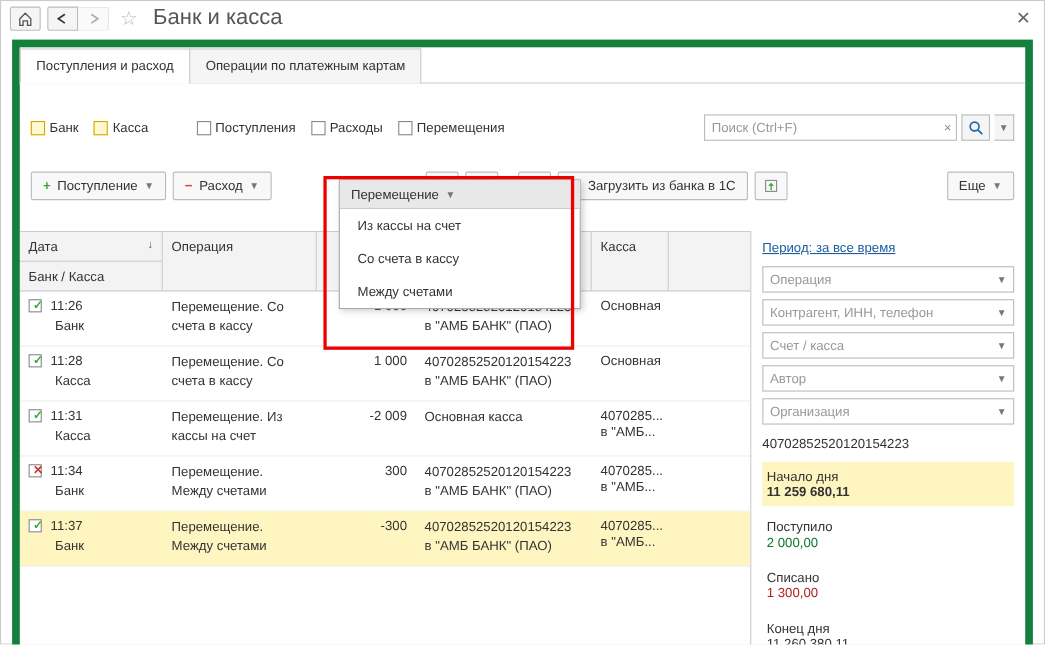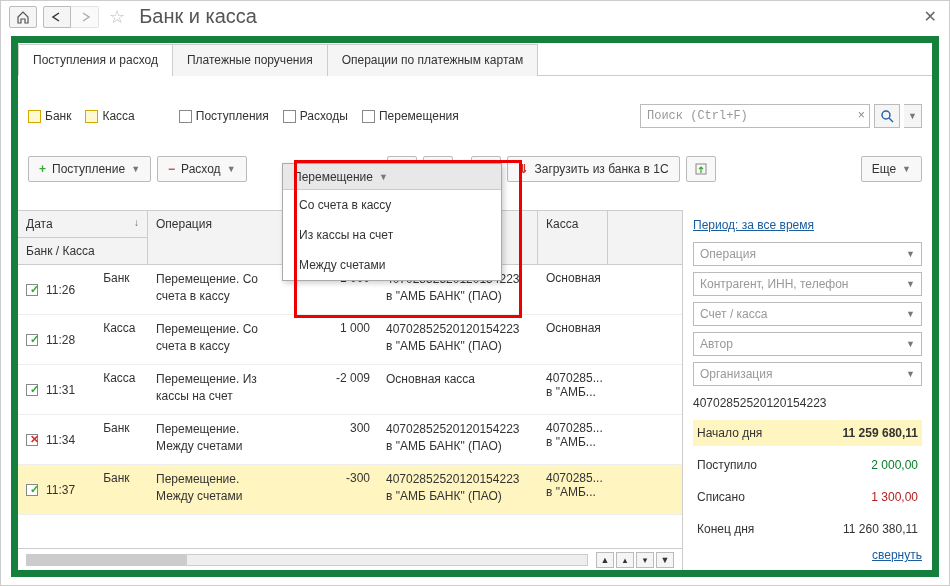"Платежные поручения" div.tab { html: <div>Платежные поручения</div> -> none }
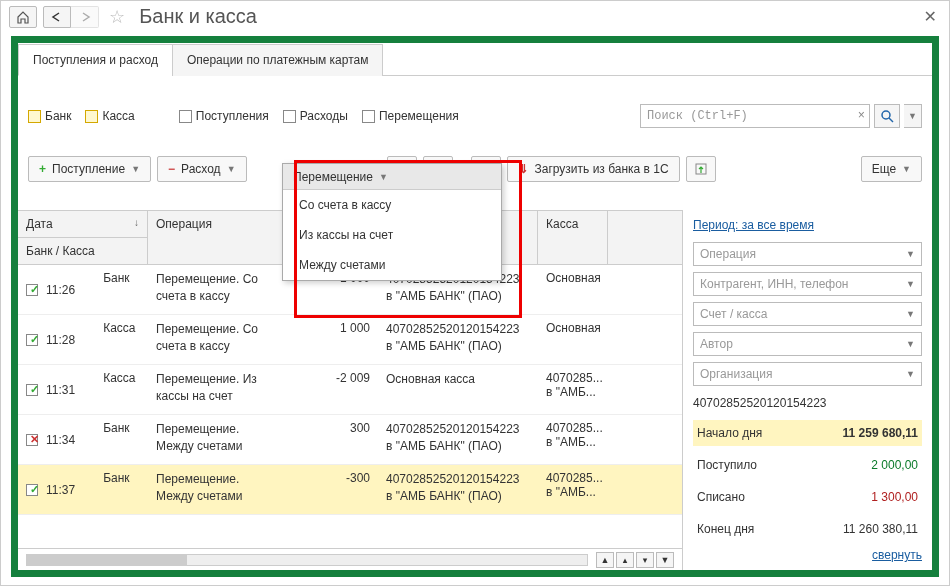"Поиск (Ctrl+F)" .search-in { font-family: Liberation Mono, monospace -> none }
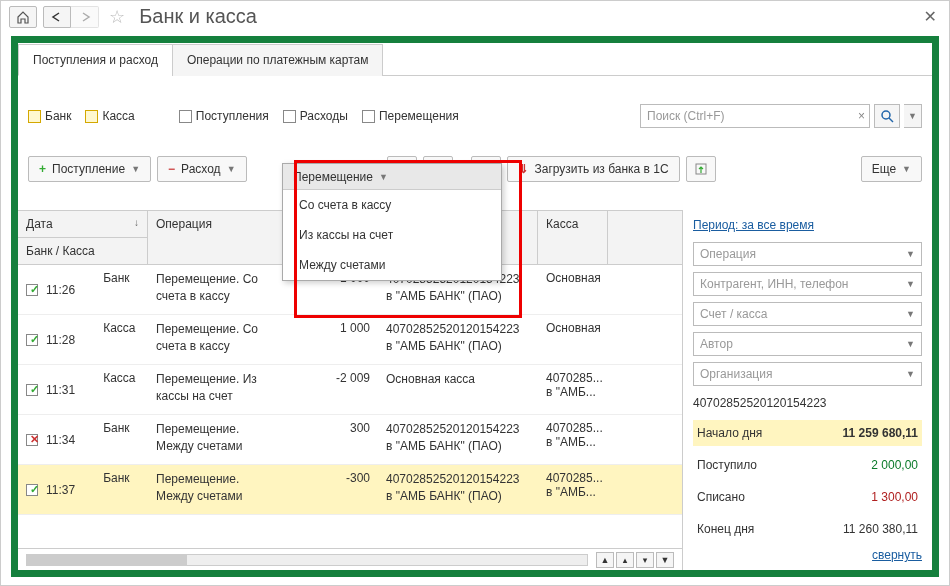"Перемещение" .dropdown { left: 264px -> 290px }
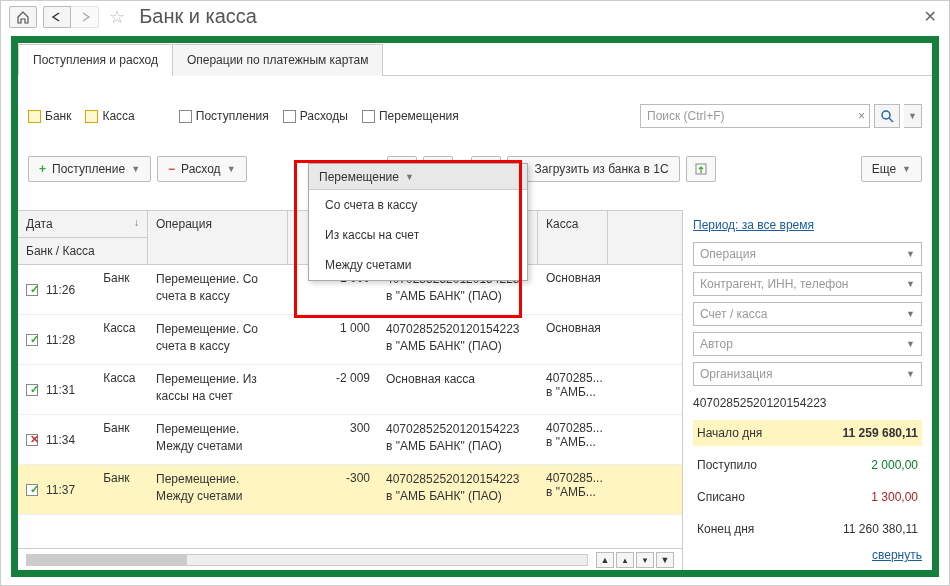"Со счета в кассу" div.dd-item { order: before "Из кассы на счет" -> after "Из кассы на счет" }
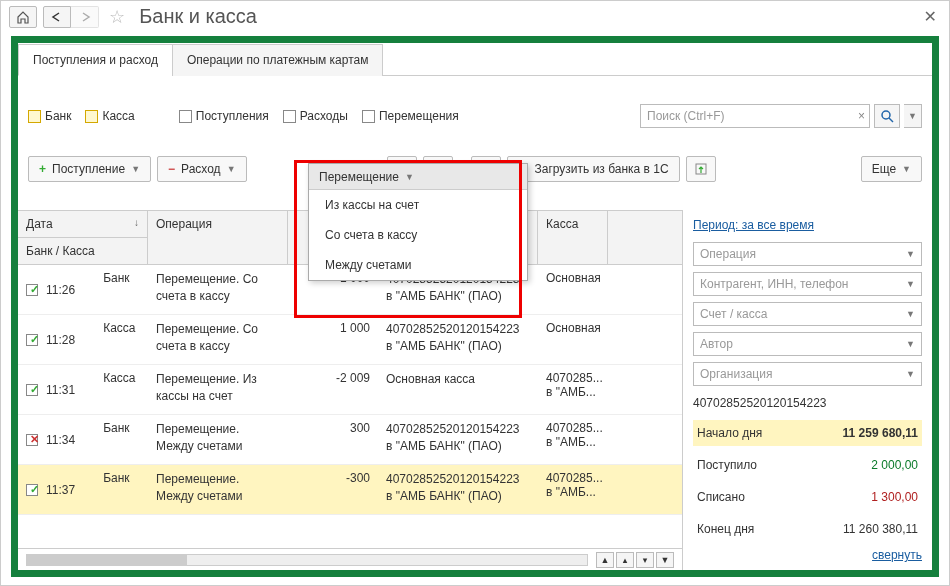"11:26" .cd { flex-direction: row -> column }
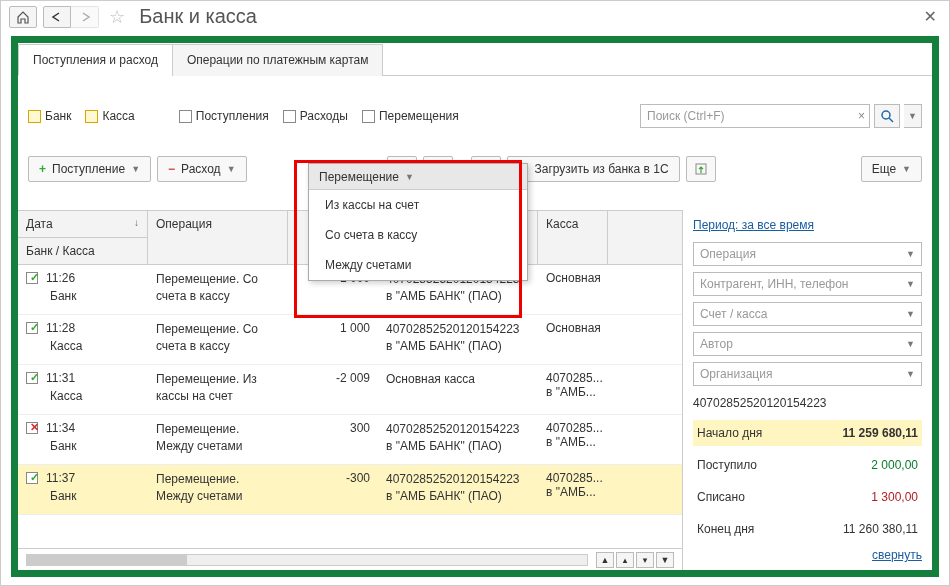"Начало дня" .ved-row { flex-direction: none -> column }
